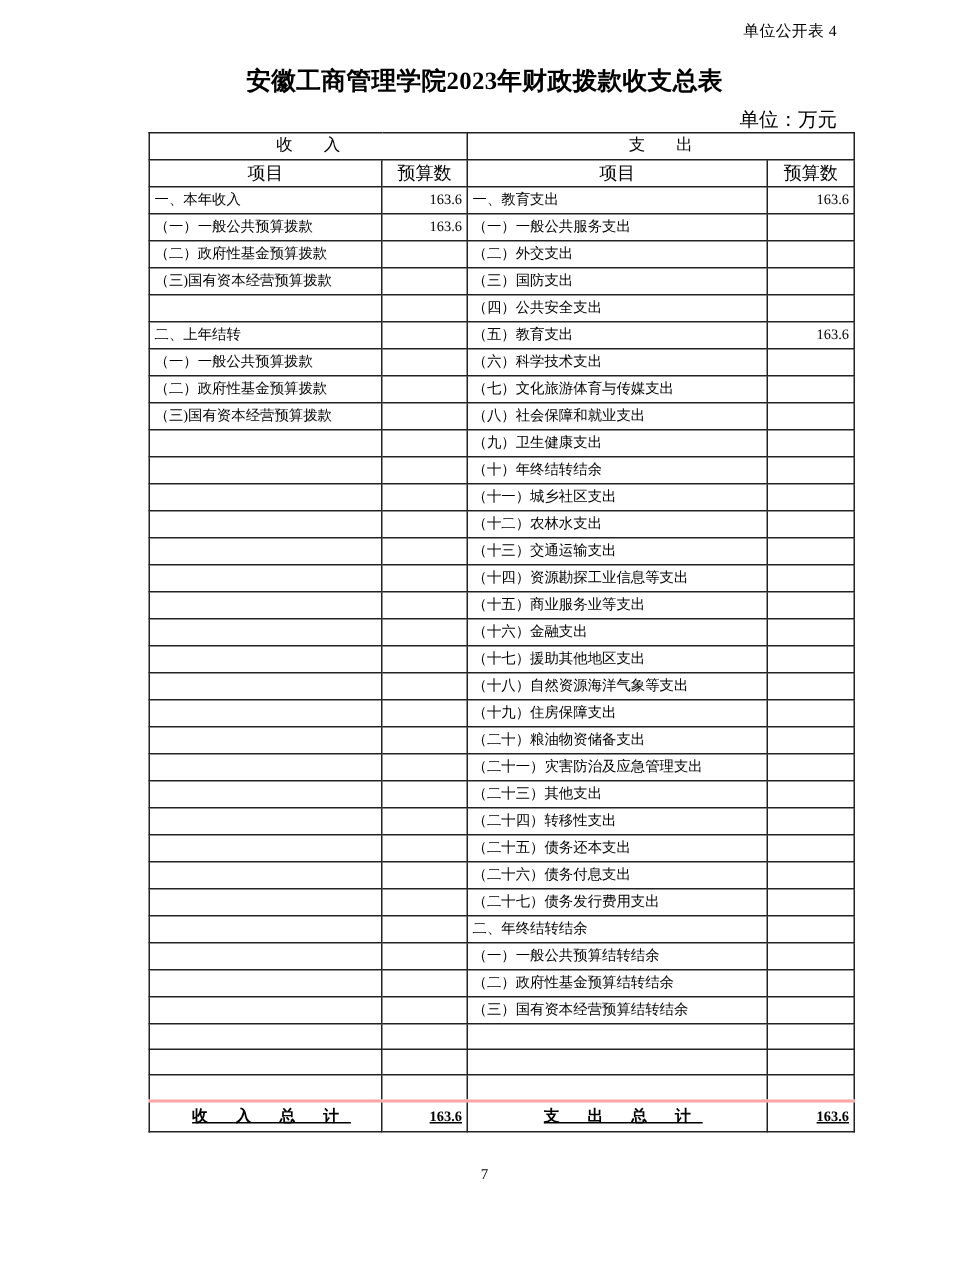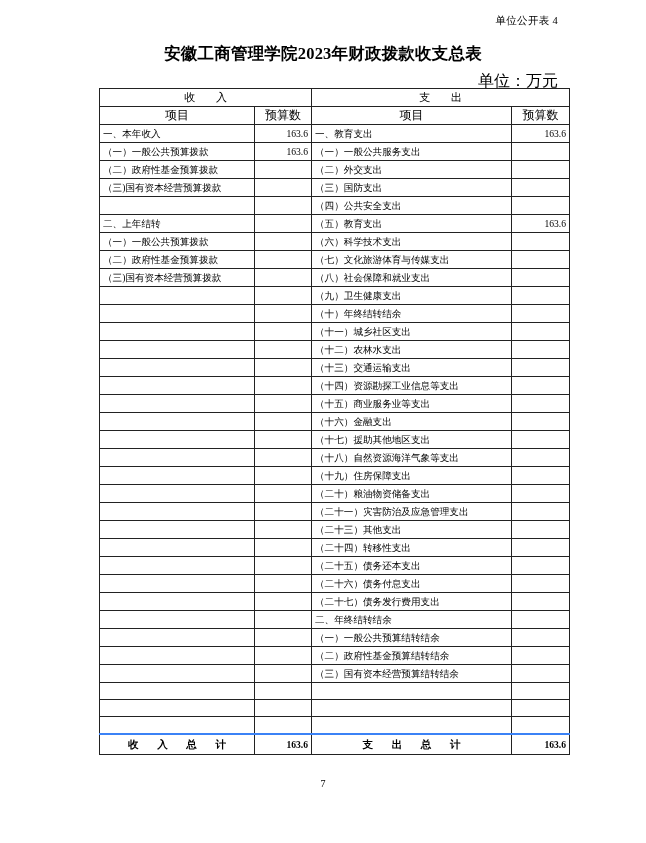"单位：万元" .unit-note { font-size: 16px -> 13px }
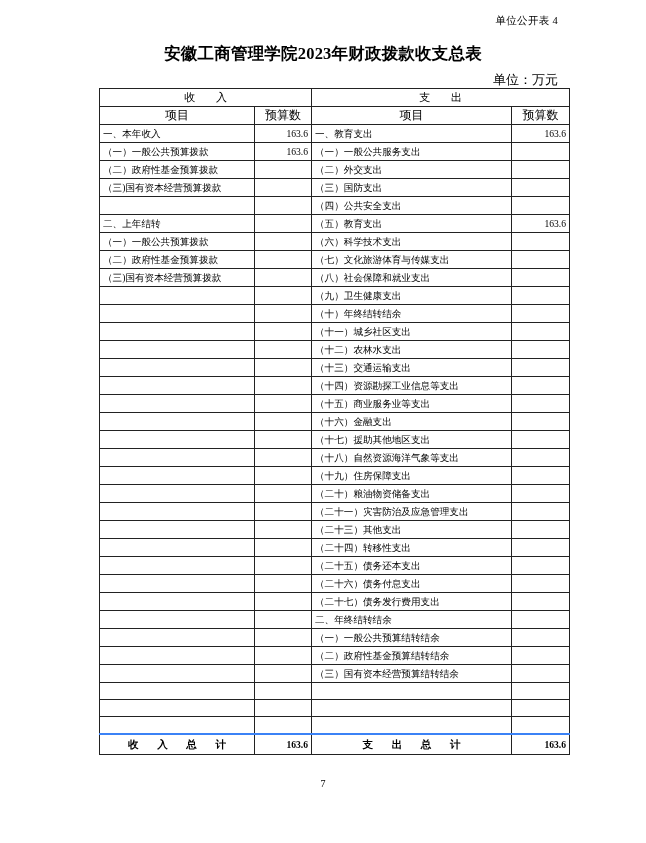"收 入 总 计" tr.total-row td { border-top: 2px solid #3b82f6 -> 2px solid #fca5a5; text-decoration: none -> underline }
